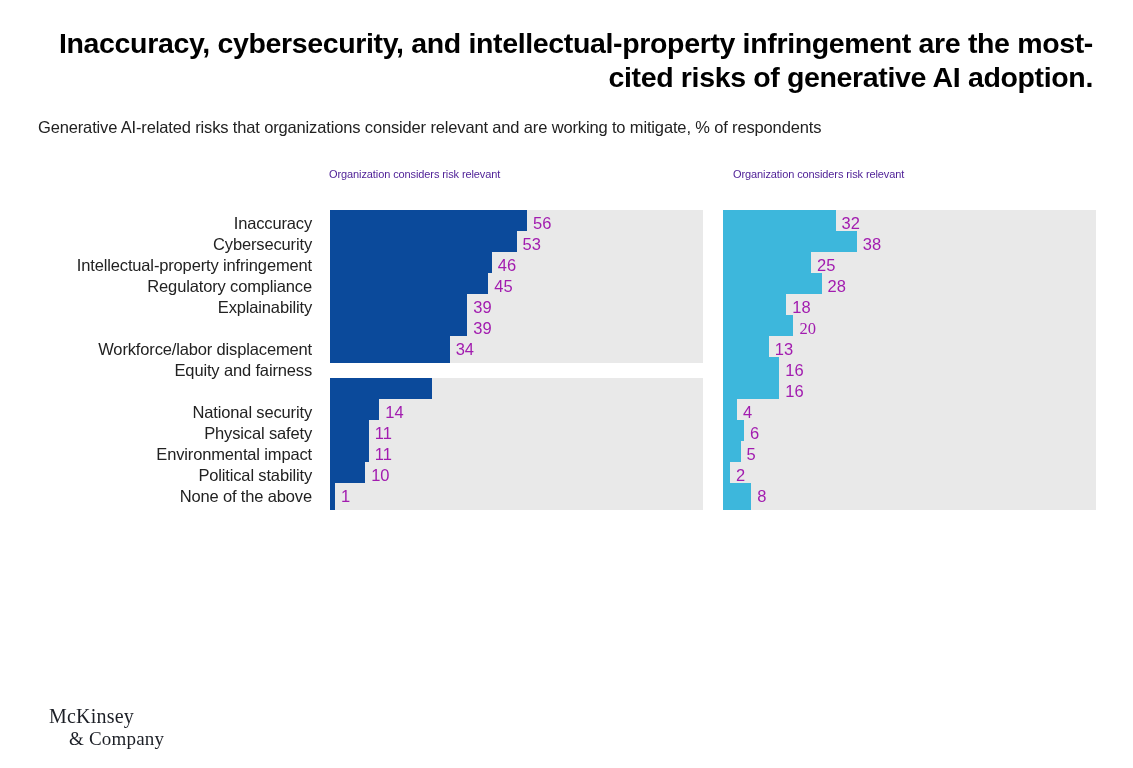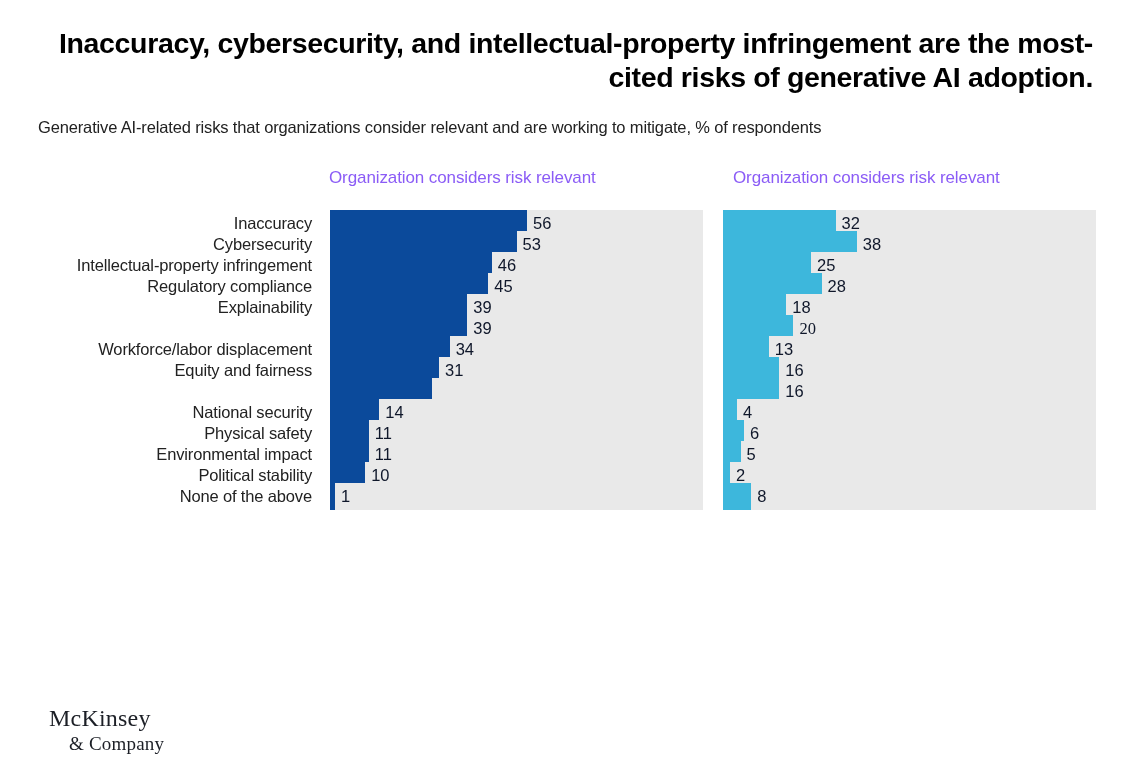"Organization considers risk relevant" .col-header { color: #8b5cf6 -> #4c1d95; font-size: 17px -> 11px }
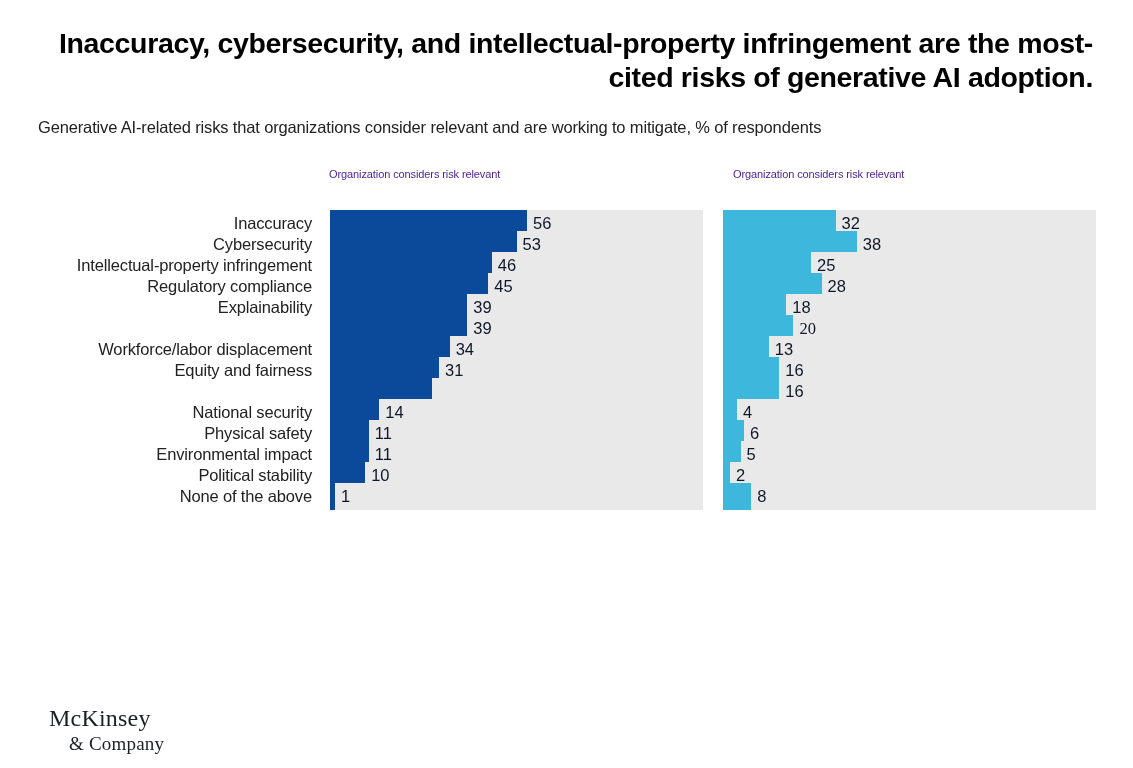"56" .bar-value { color: #0f172a -> #a21caf }
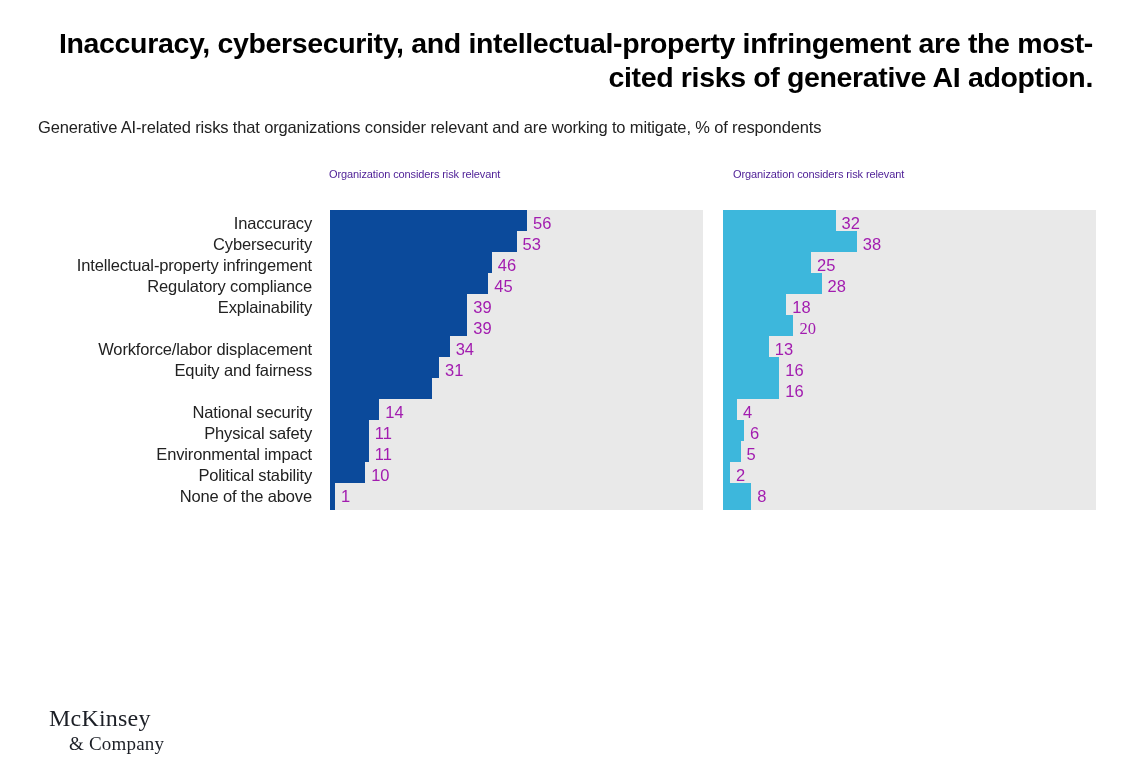"31" div.panel { html: <div> <div></div> <div></div> <div>31</div> </div> -> none }
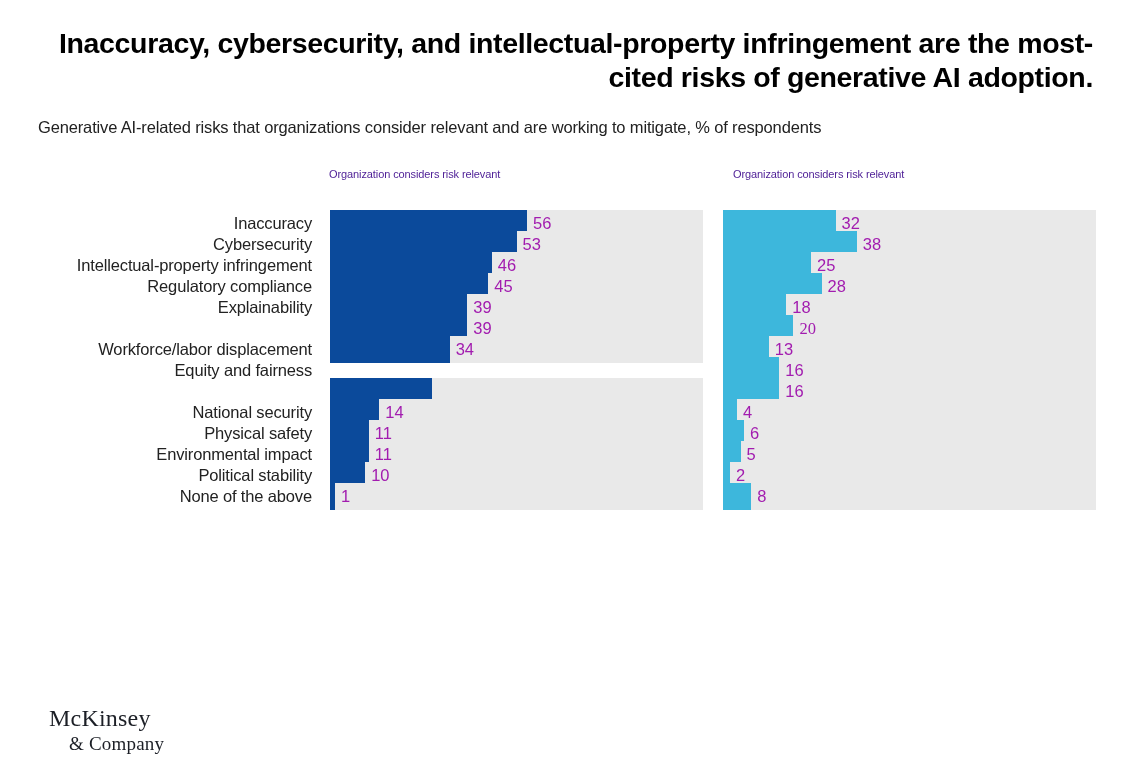"McKinsey" .logo-line1 { font-size: 24px -> 20px }
